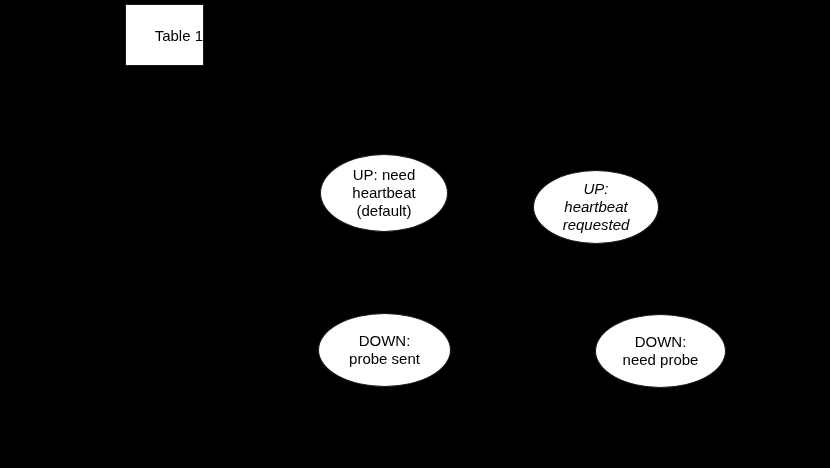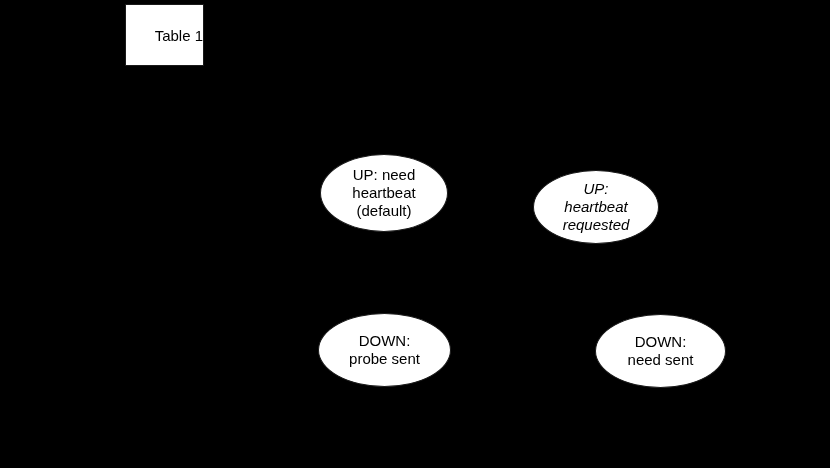"need sent" span { text: sent -> probe }
